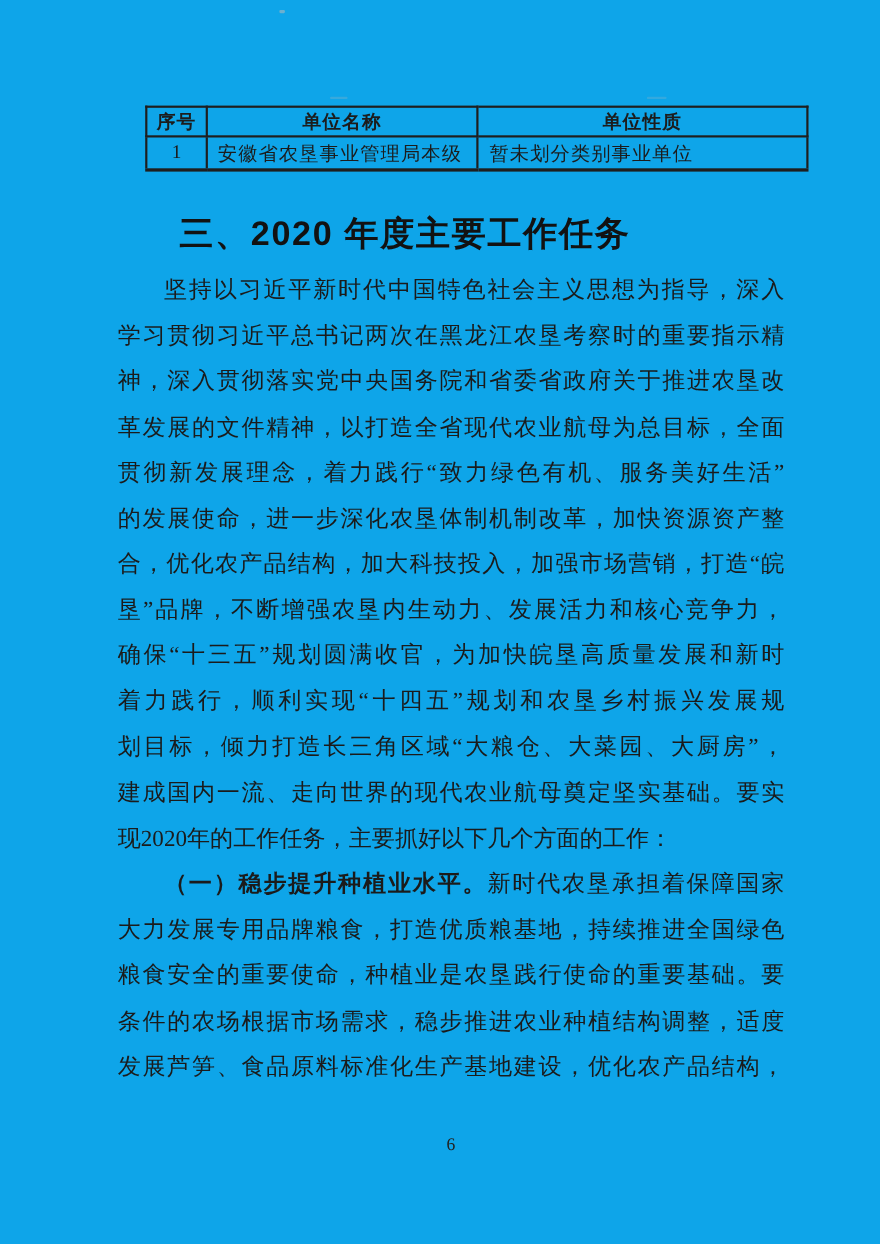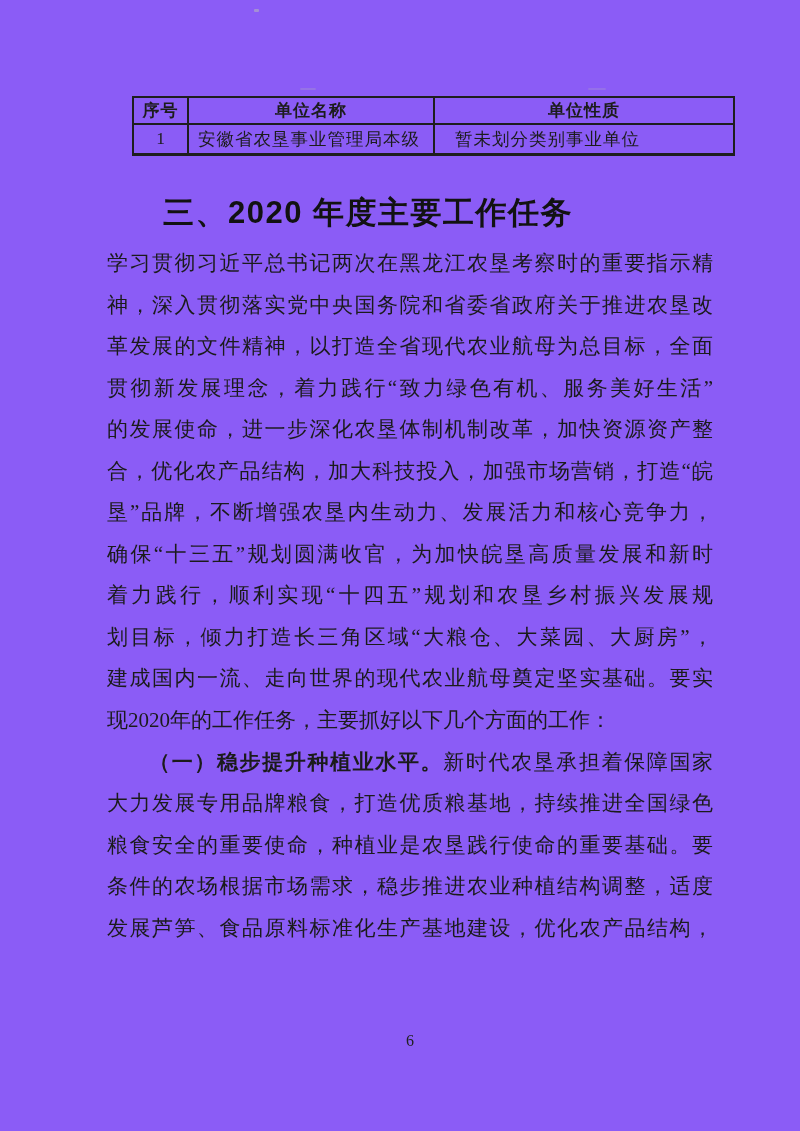"序号" .page { background: #8b5cf6 -> #0ea5e9 }
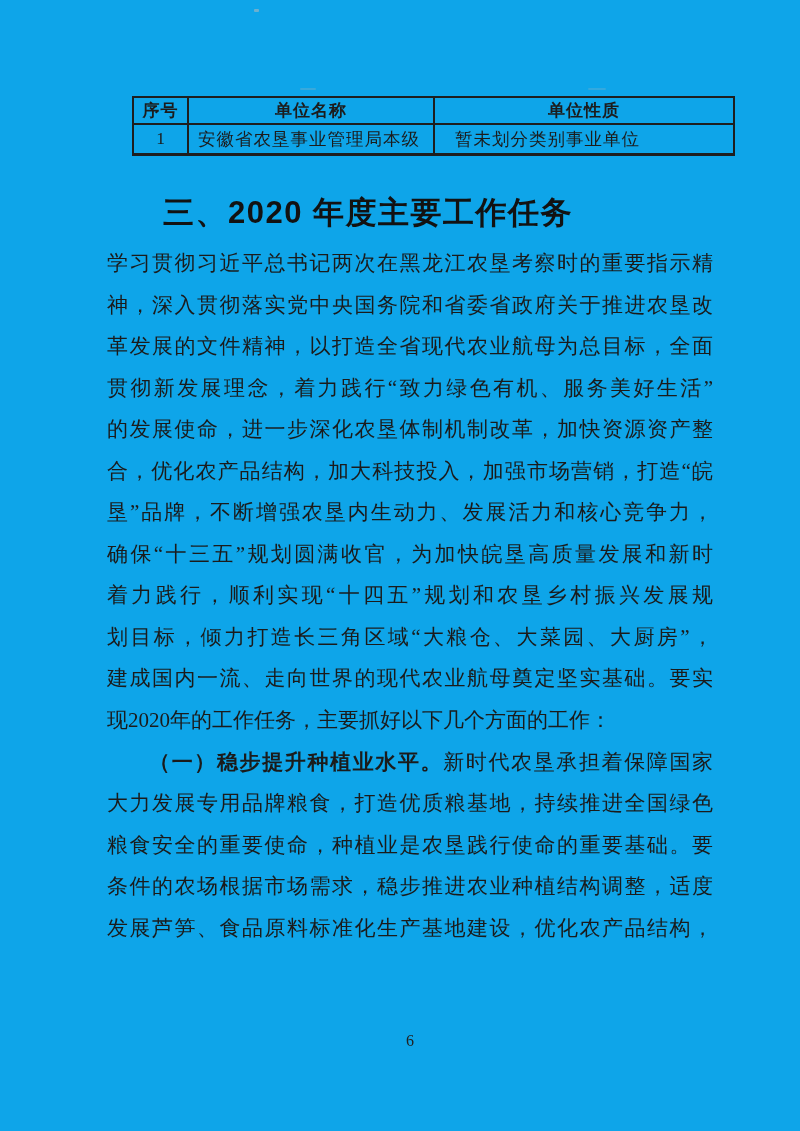"暂未划分类别事业单位" .units-table td.cell-type { padding-left: 20px -> 10px }
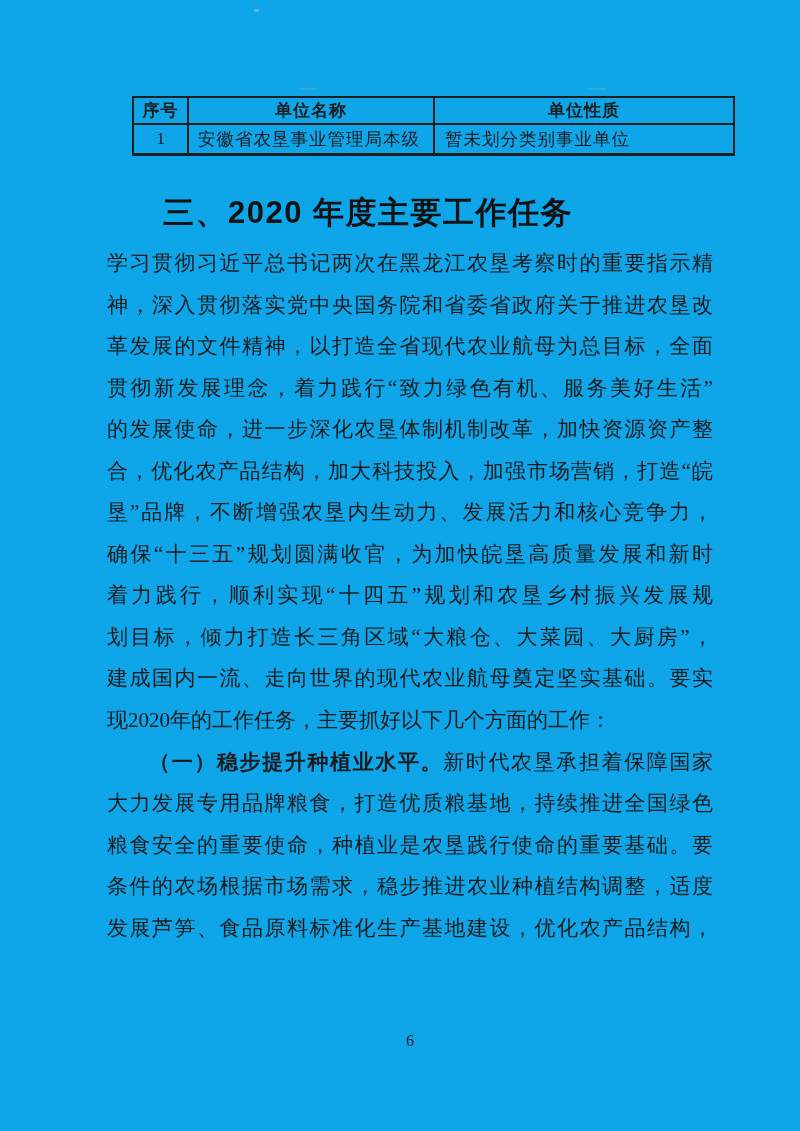"坚持以习近平新时代中国特色社会主义思想为指导，深入" div.bline { html: none -> <div>坚持以习近平新时代中国特色社会主义思想为指导，深入</div> }
